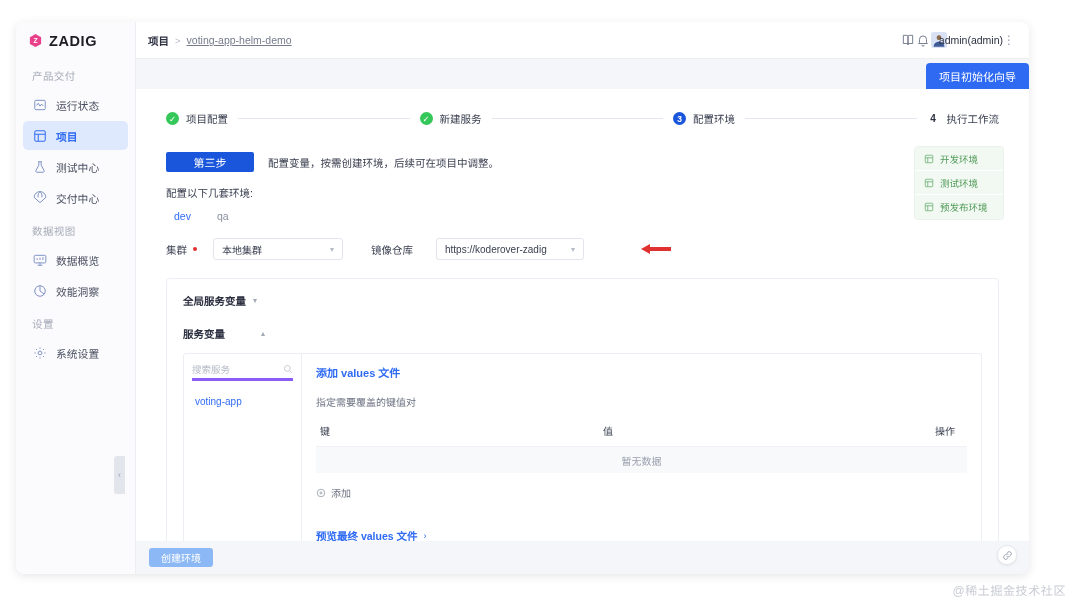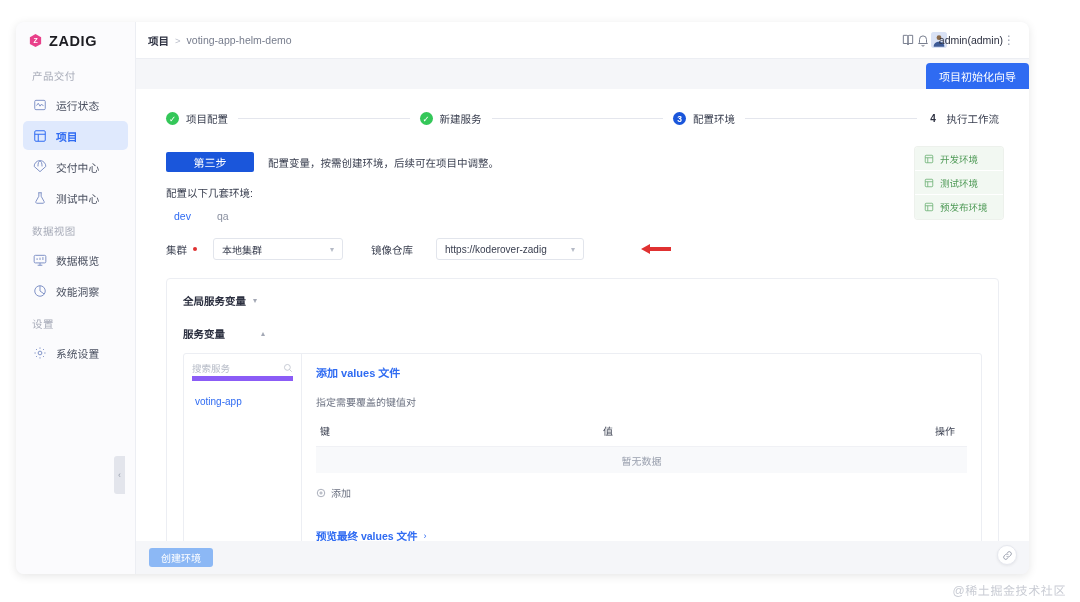"voting-app-helm-demo" .crumb-leaf { text-decoration: none -> underline }
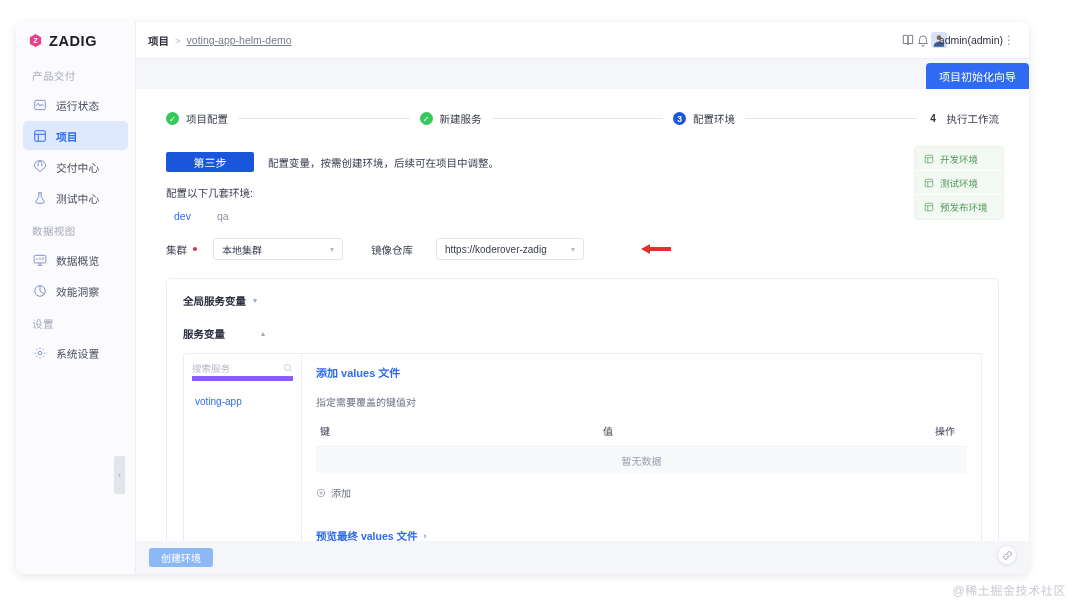"交付中心" div.nav-item { order: before "测试中心" -> after "测试中心" }
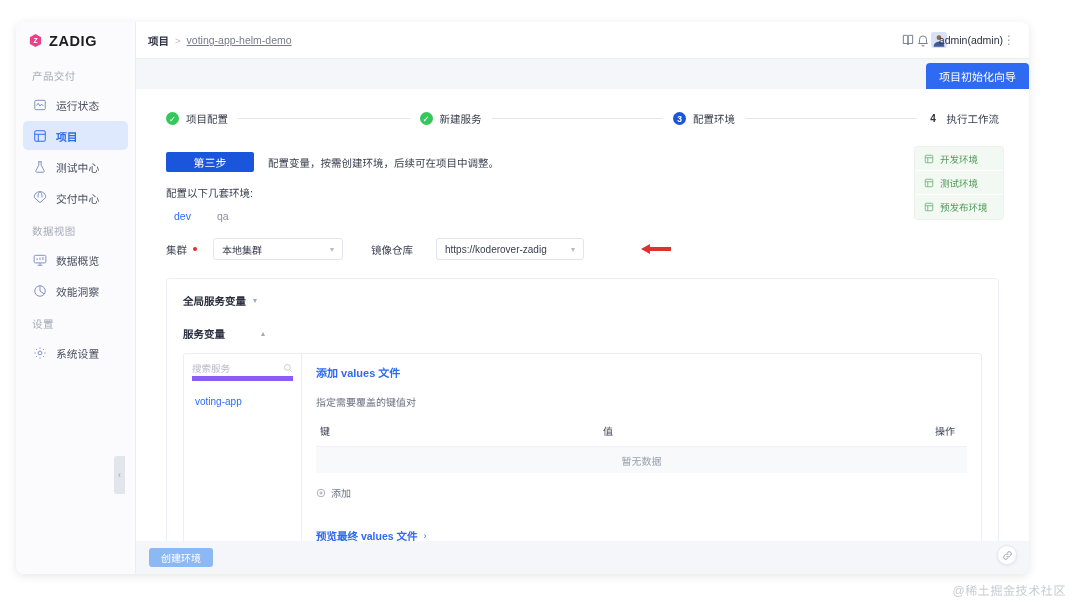"搜索服务" .svc-search { border-bottom: 5px solid #8b5cf6 -> 3px solid #8b5cf6 }
